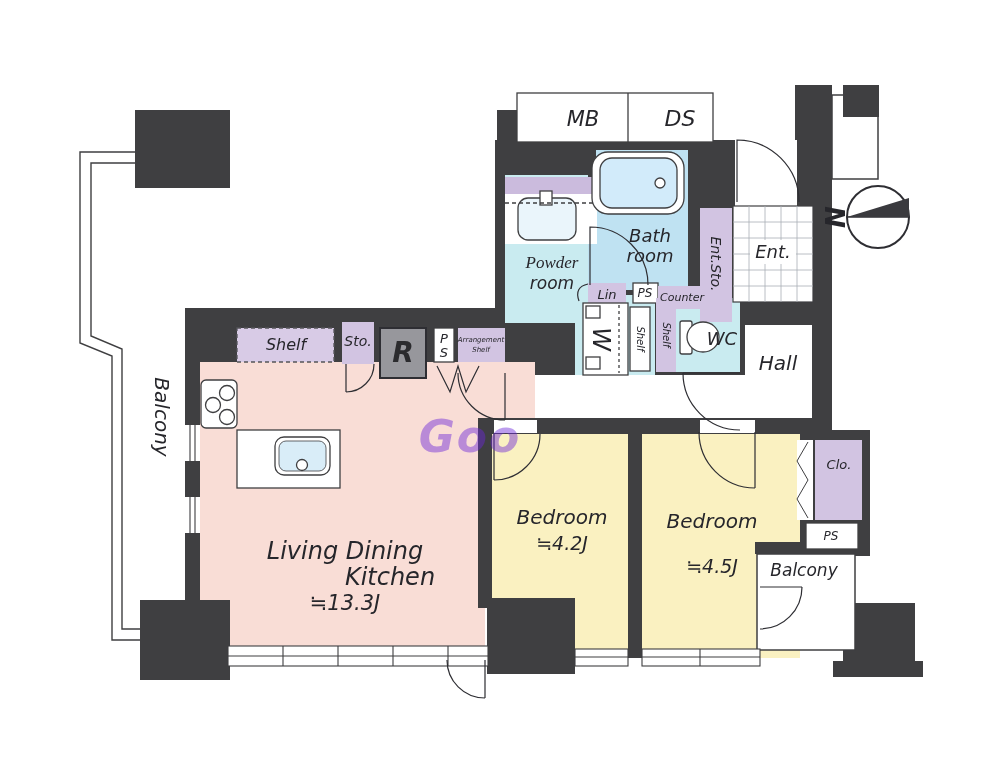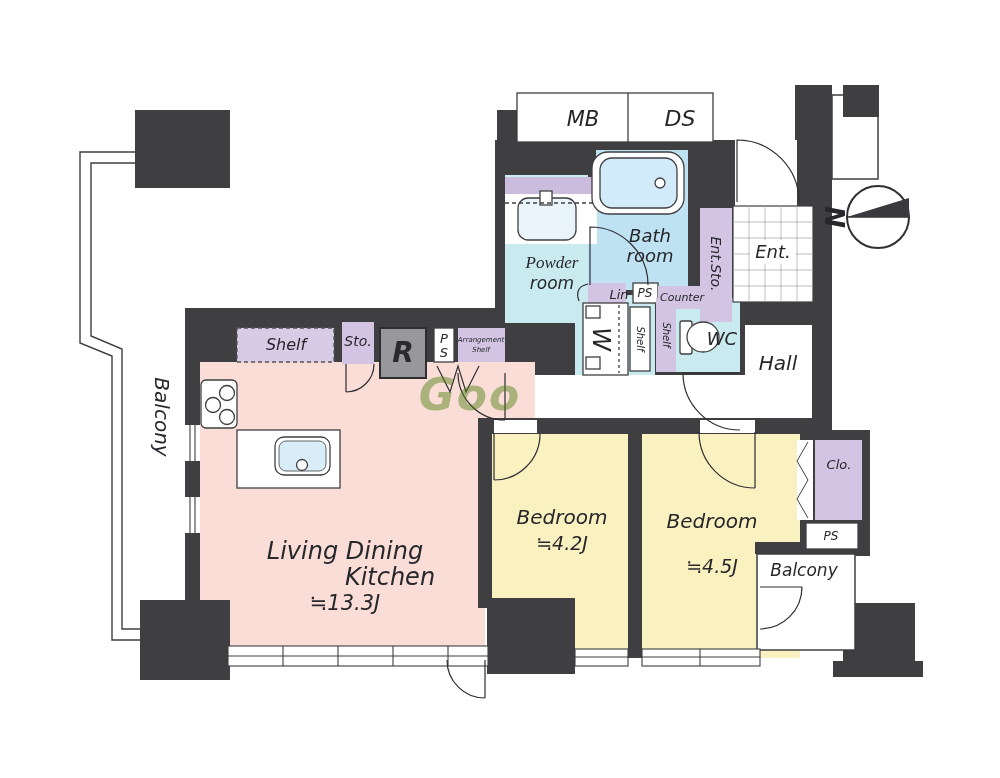"Lin" div.lbl { margin-left: 12px -> none }
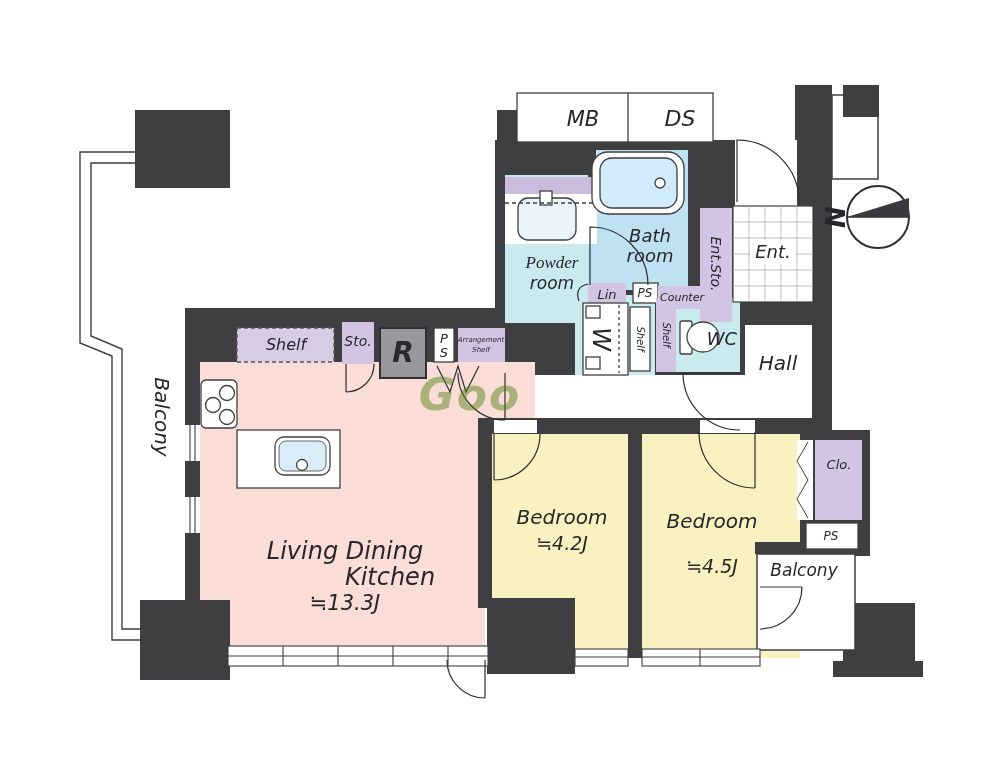"Goo" .wm { color: #4d7c0f -> #6d28d9; margin-top: none -> 42px }
